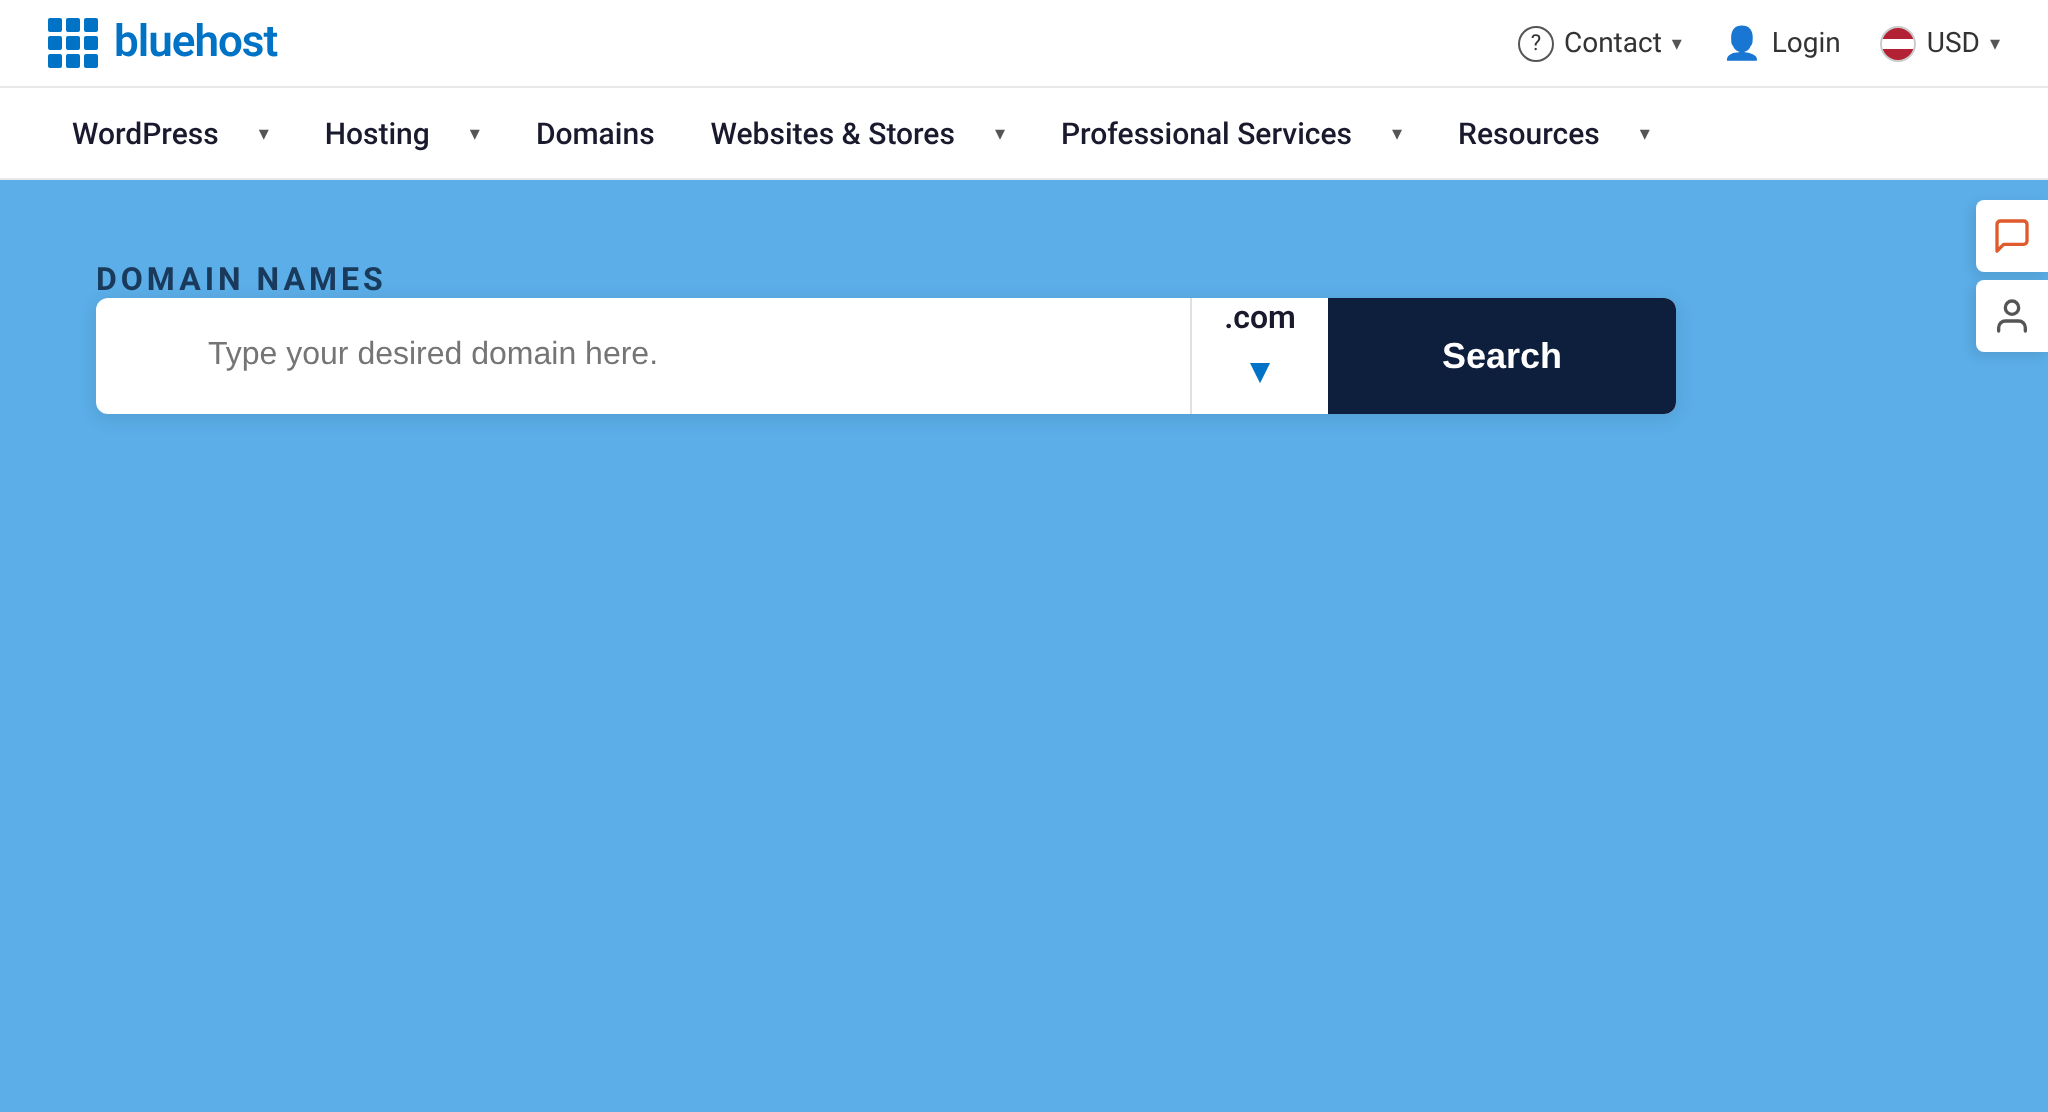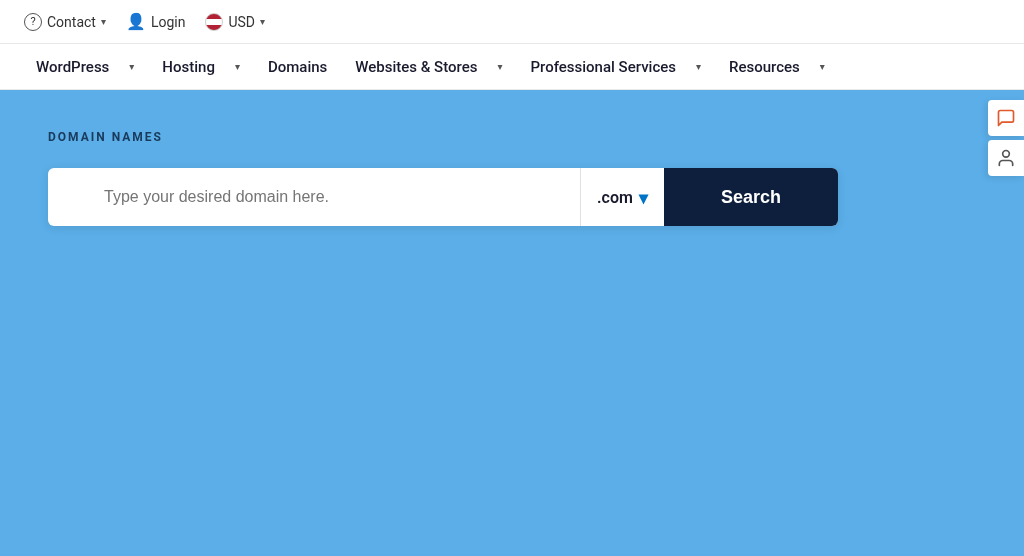"bluehost" div.logo-area { html: none -> <div> <div> <span></span> <span></span> <span></span> <span></span> <span></span> <span></span> <span></span> <span></span> <span></span> </div> <span>bluehost</span> </div> }
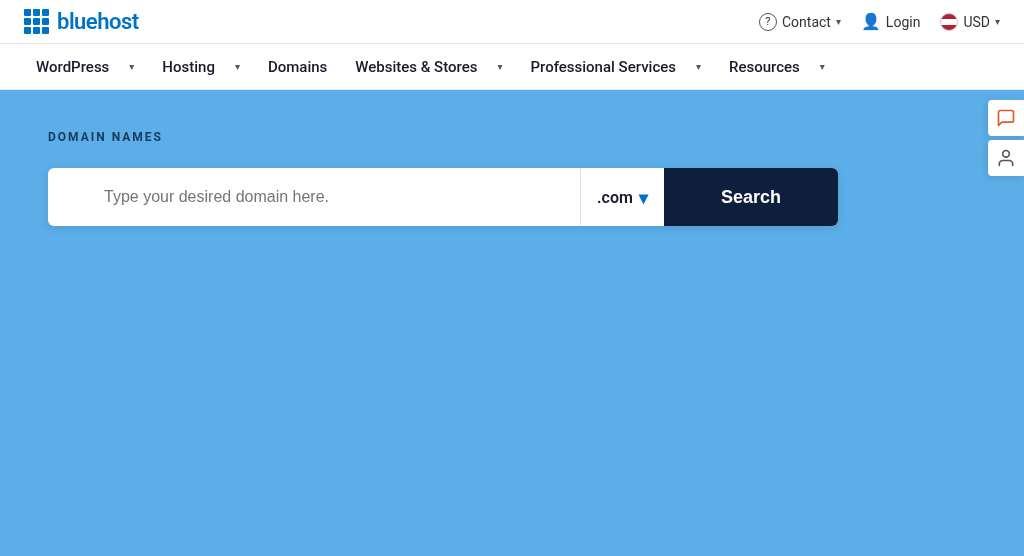"DOMAIN NAMES" .domain-label { font-size: 12px -> 16px; margin-bottom: 24px -> 0 }
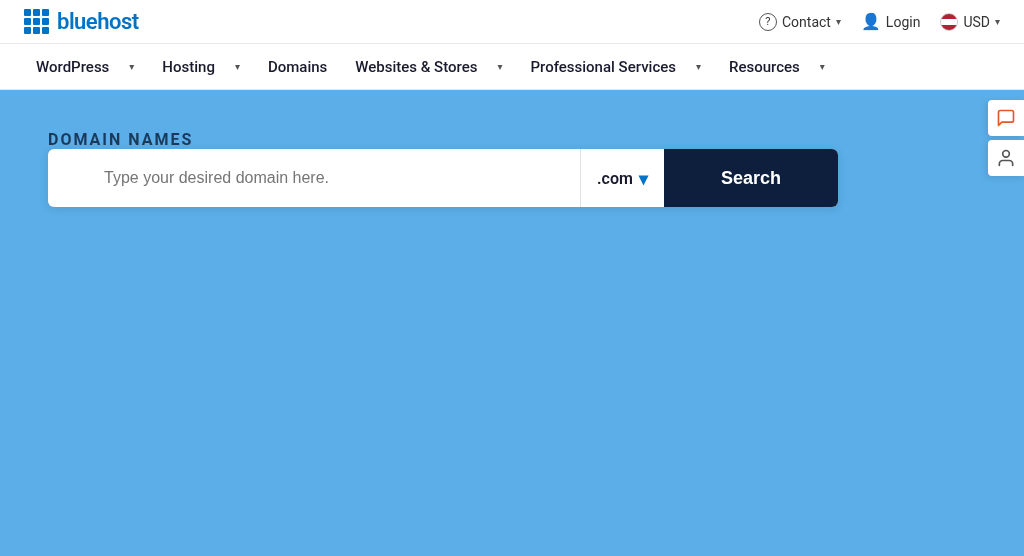".com" .tld-selector { flex-direction: none -> column }
